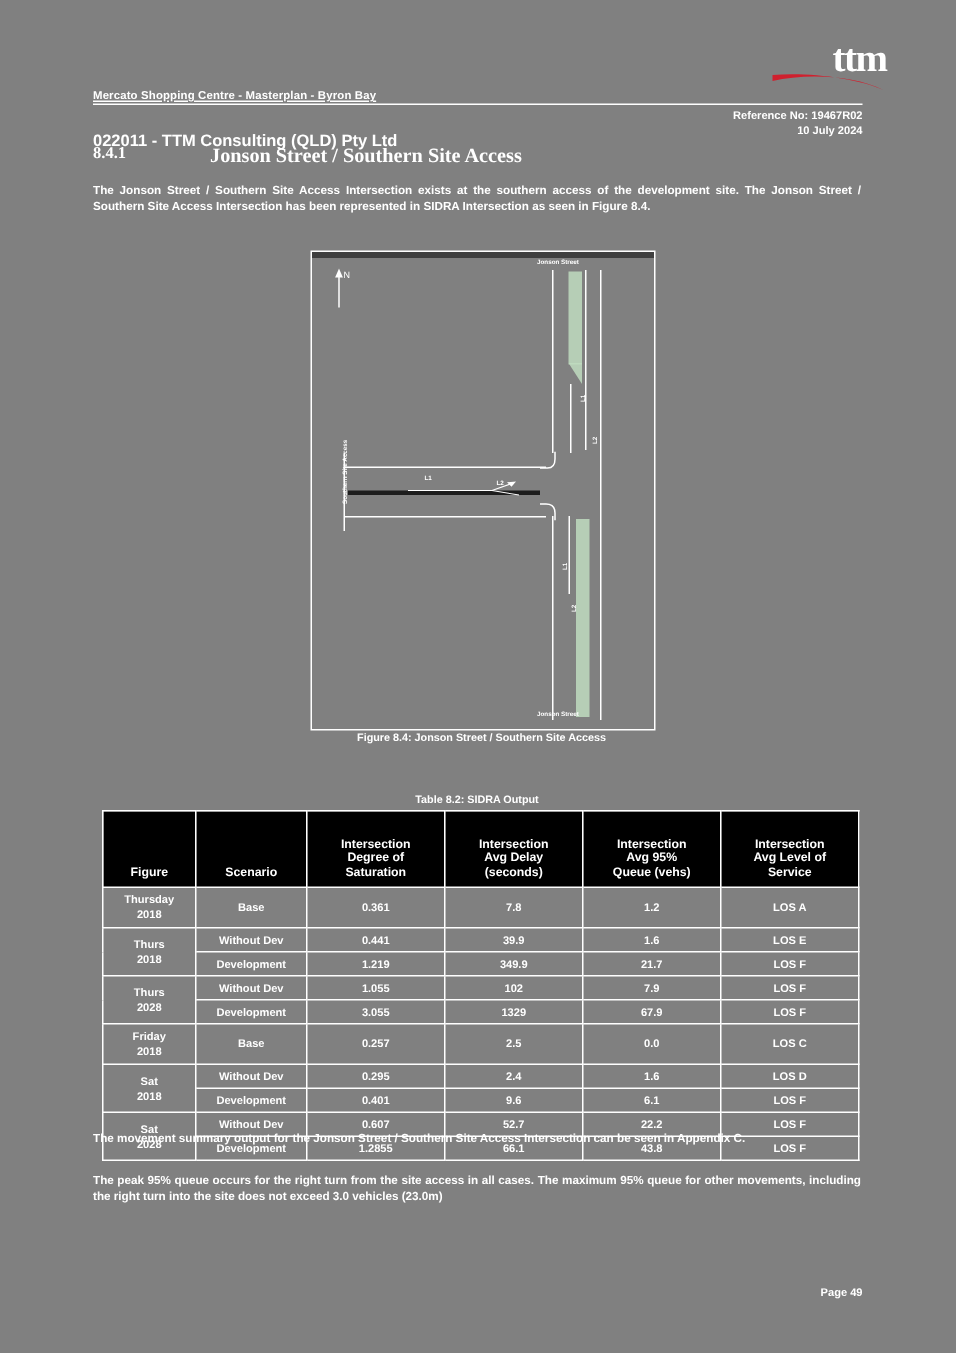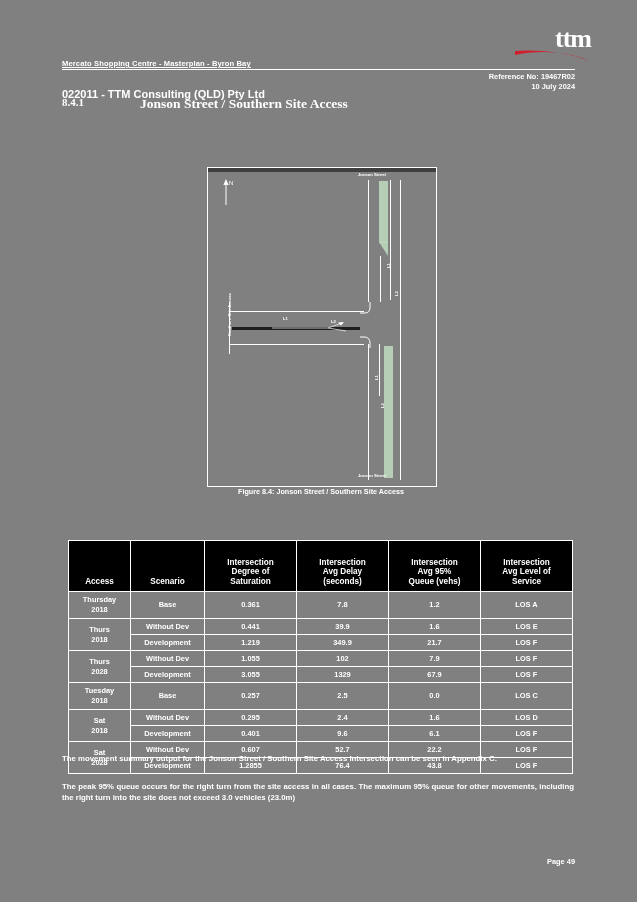"The Jonson Street / Southern" div.para { html: none -> <div>The Jonson Street / Southern Site Access Intersection exists at the southern access of the development site. The Jonson Street / Southern Site Access Intersection has been represented in SIDRA Intersection as seen in Figure 8.4.</div> }
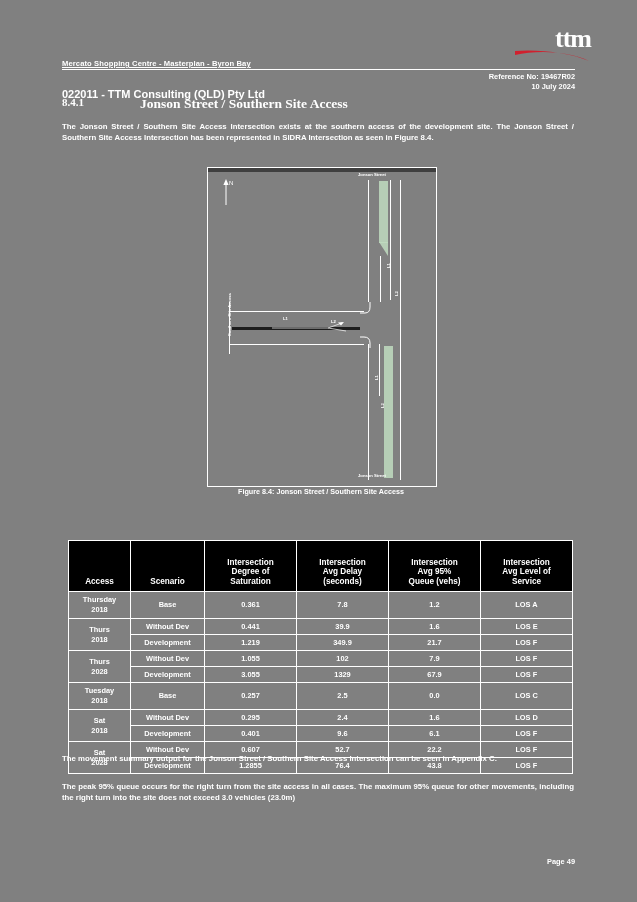"Table 8.2: SIDRA Output" div.table-title { html: none -> <div>Table 8.2: SIDRA Output</div> }
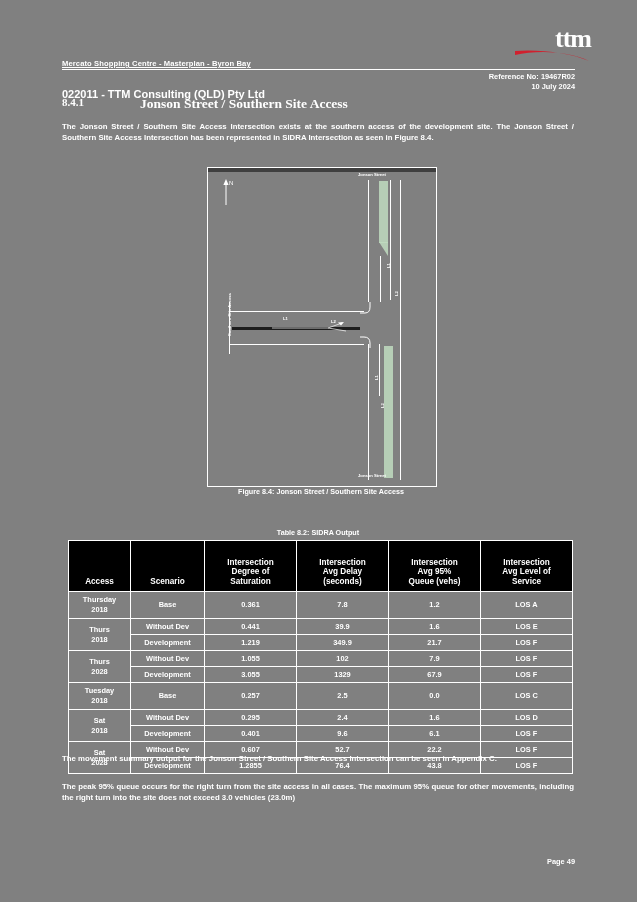"Access" div { text: Access -> Figure }
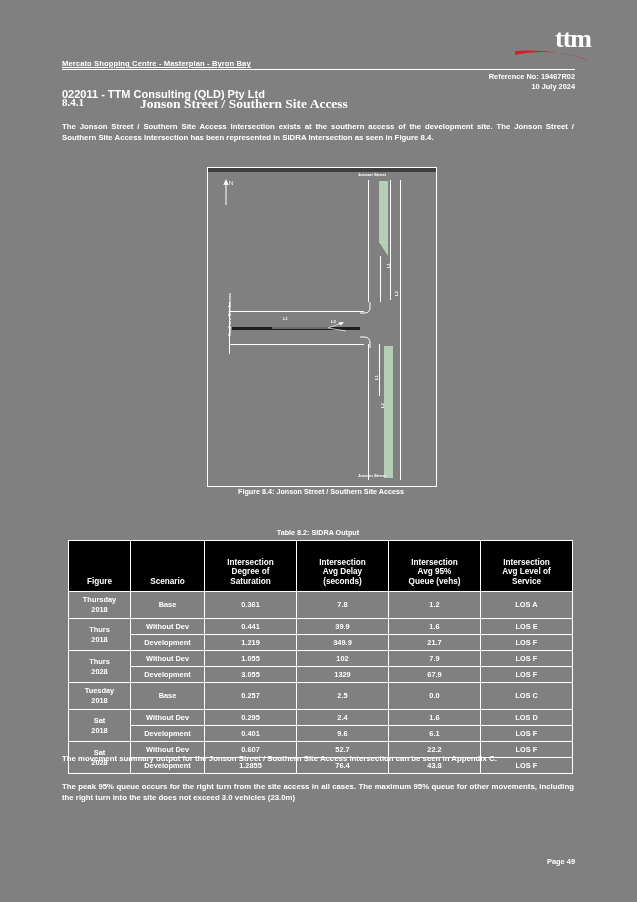"Tuesday" div { text: Tuesday -> Friday }
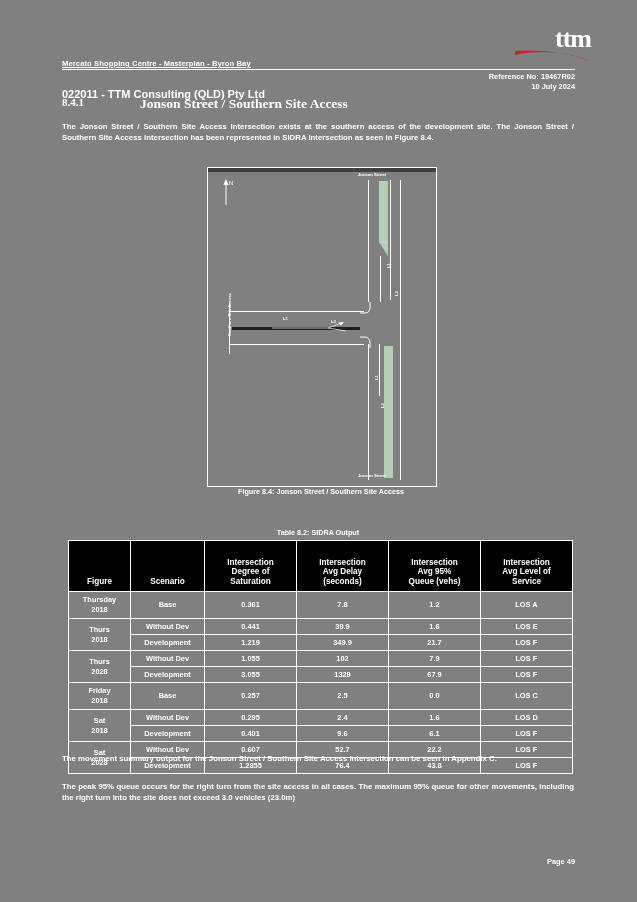"76.4" td { text: 76.4 -> 66.1 }
